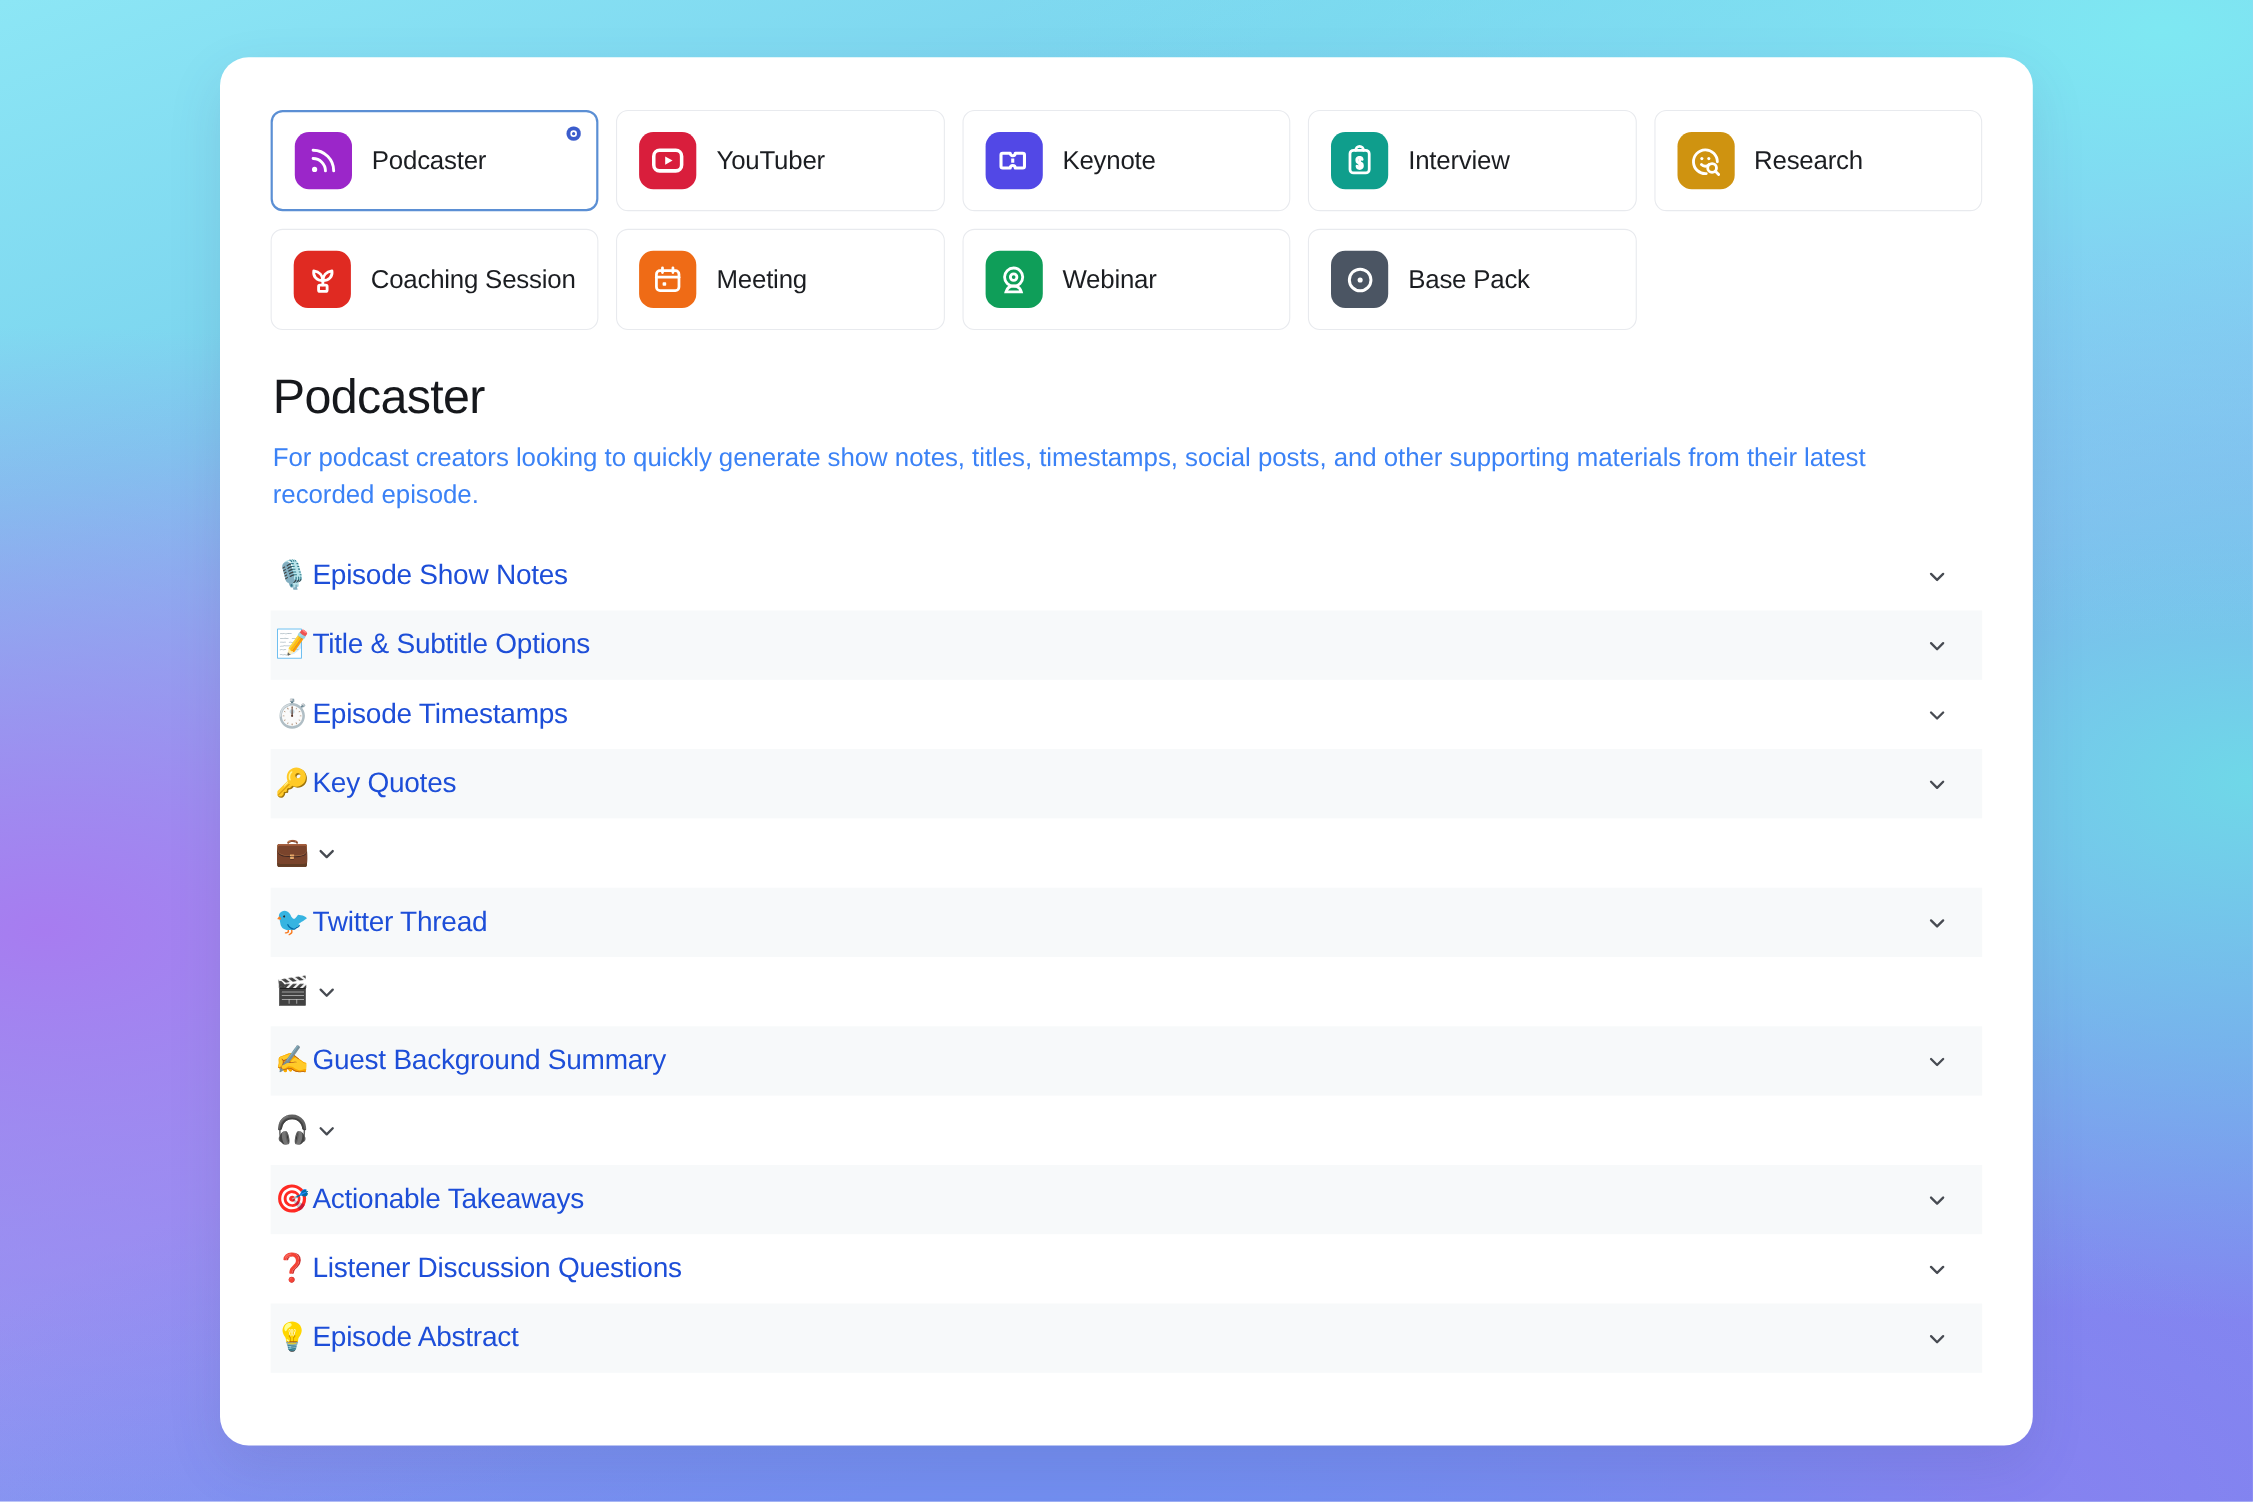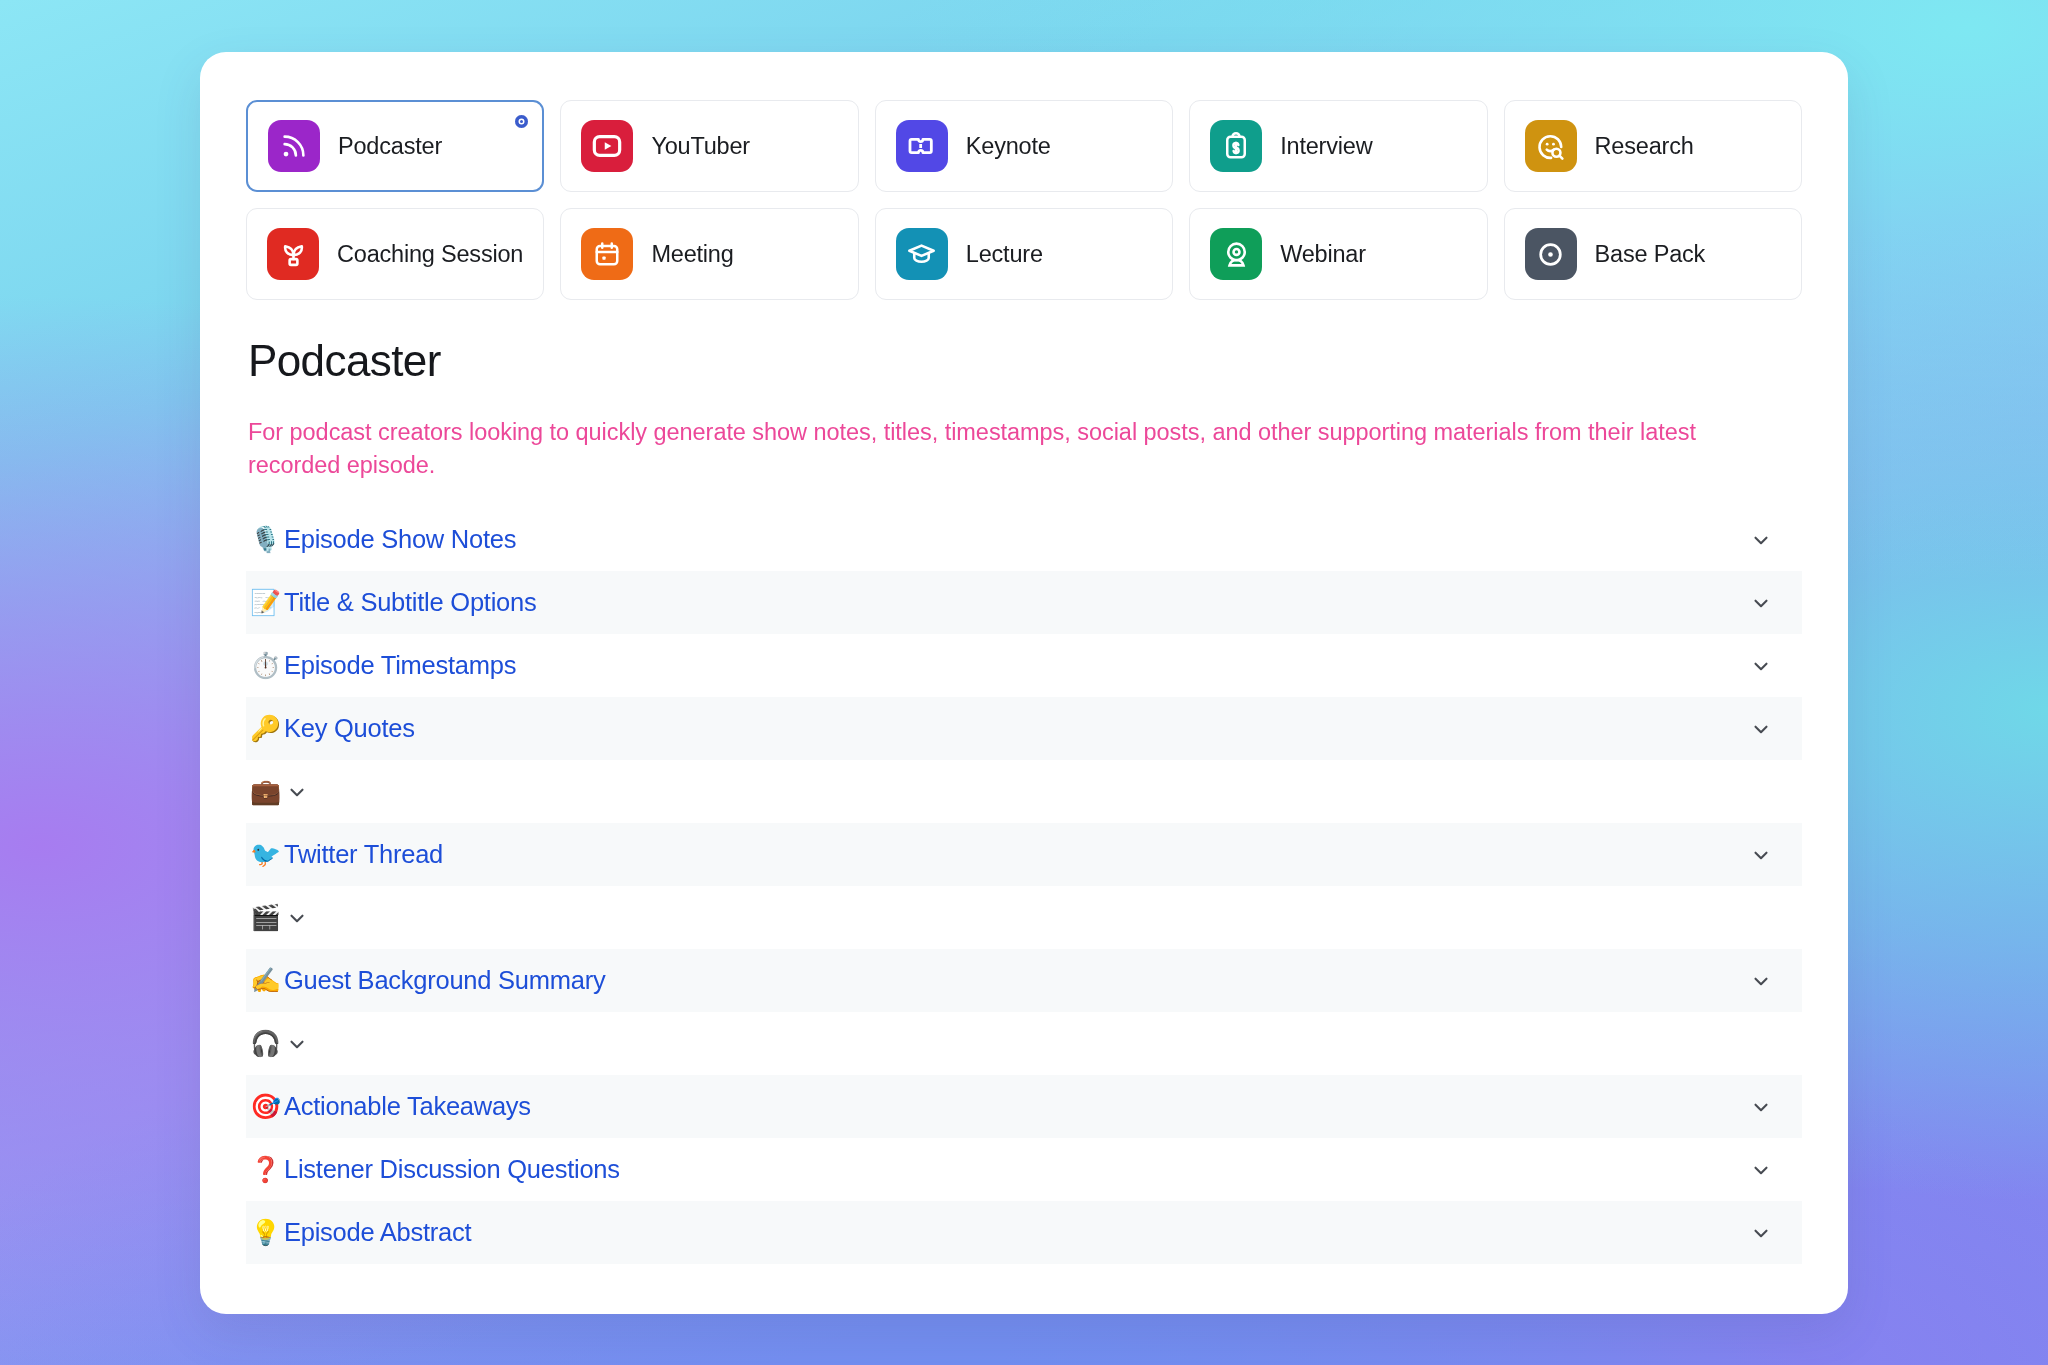"Lecture" div.tpl-card { html: <div> <span> <svg> <path></path> <path></path> </svg> </span> <span>Lecture</span> </div> -> none }
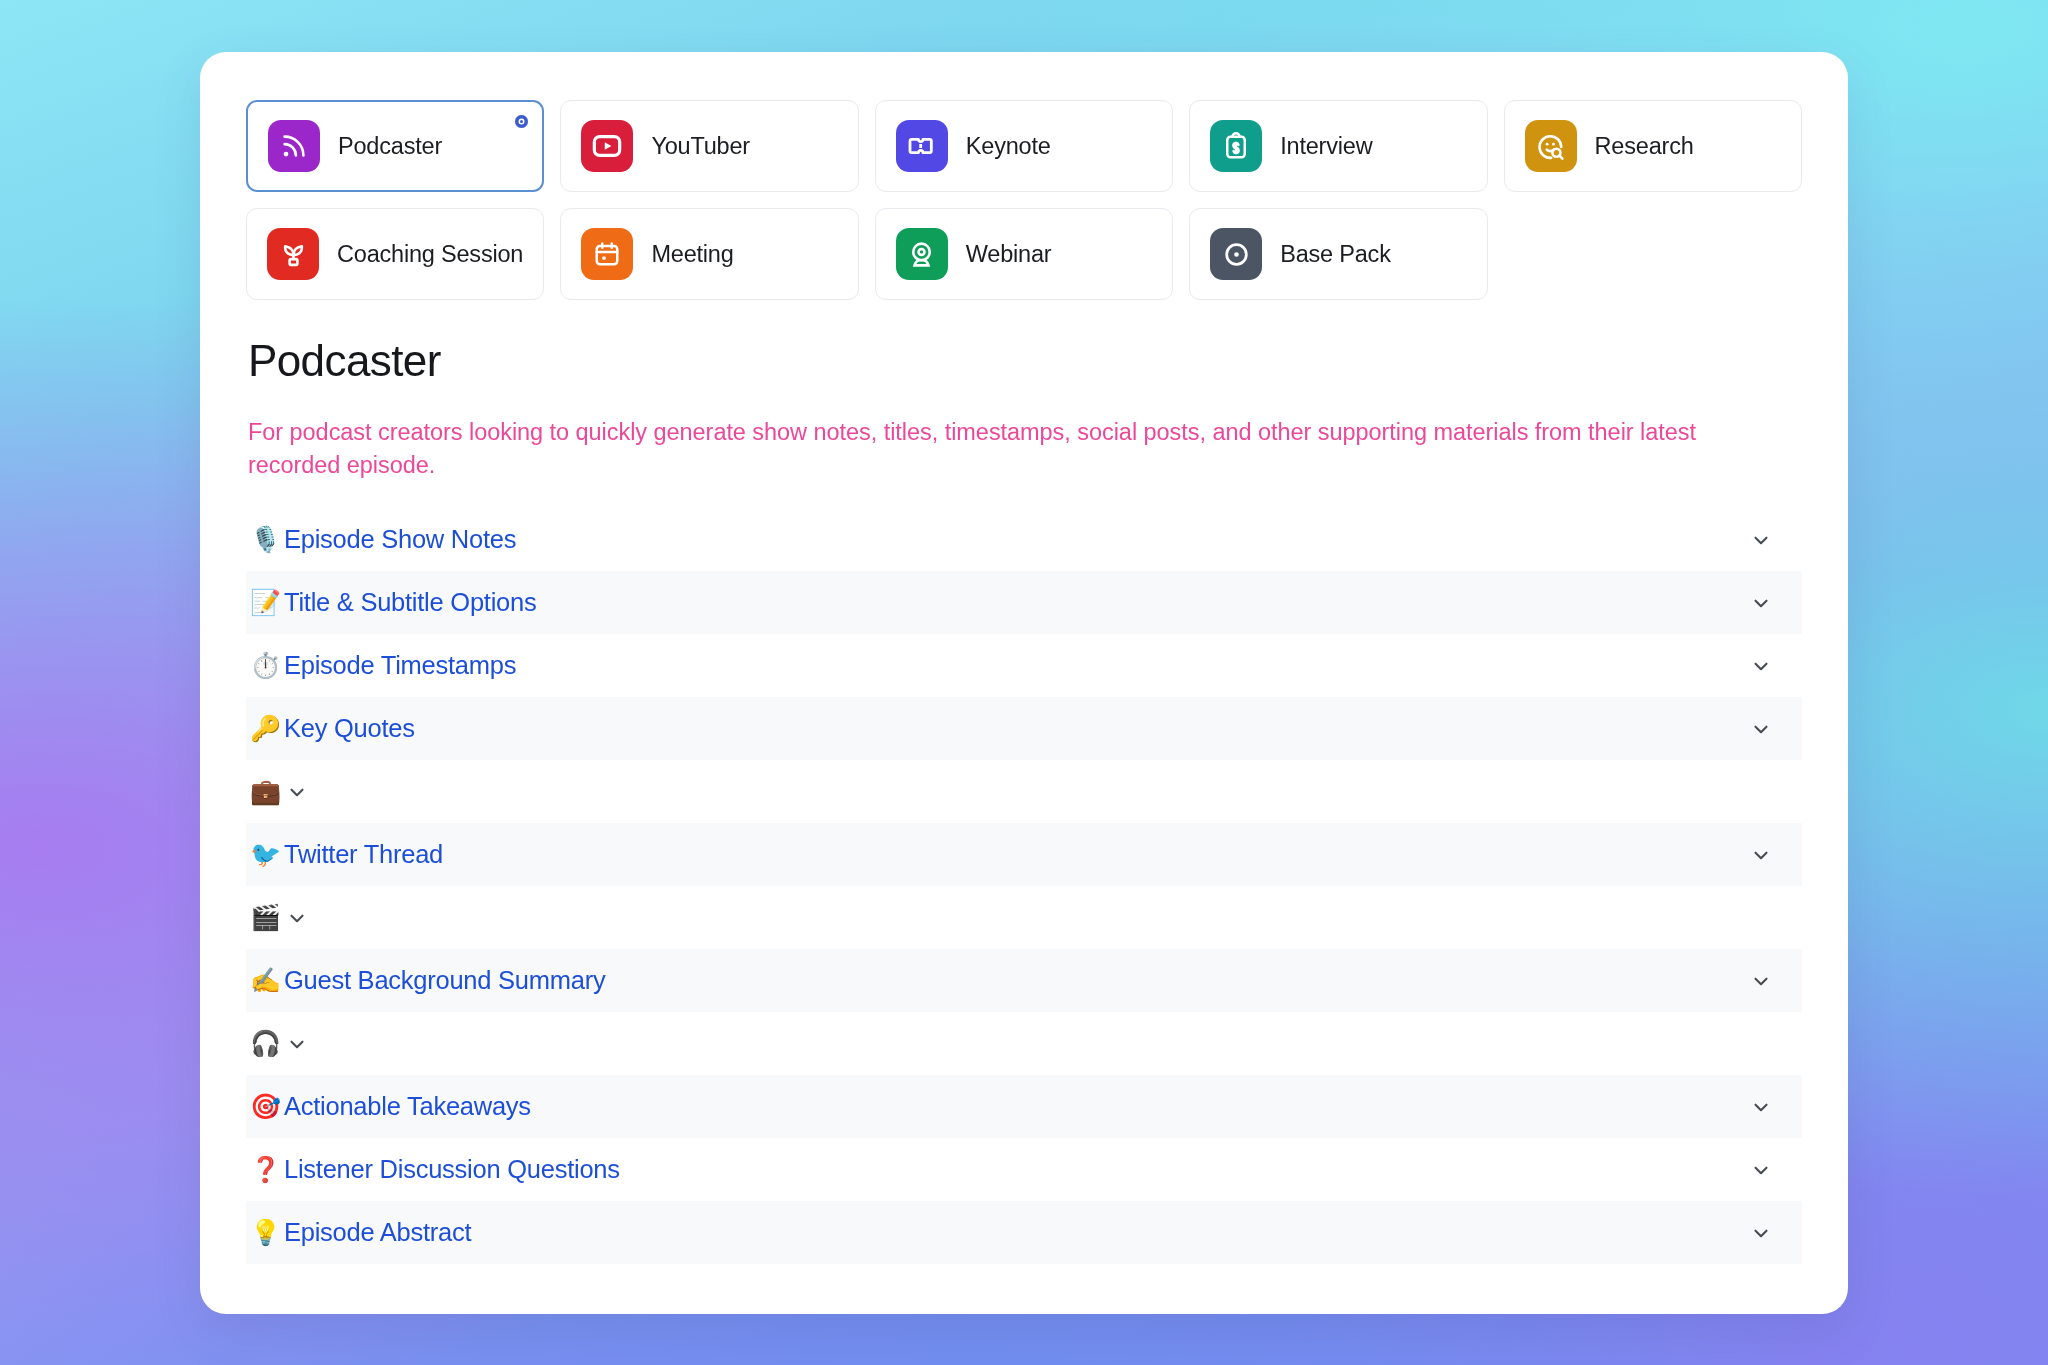"For podcast creators looking to" .head-desc { color: #ec4899 -> #3b82f6; margin-top: 29px -> 13px }
